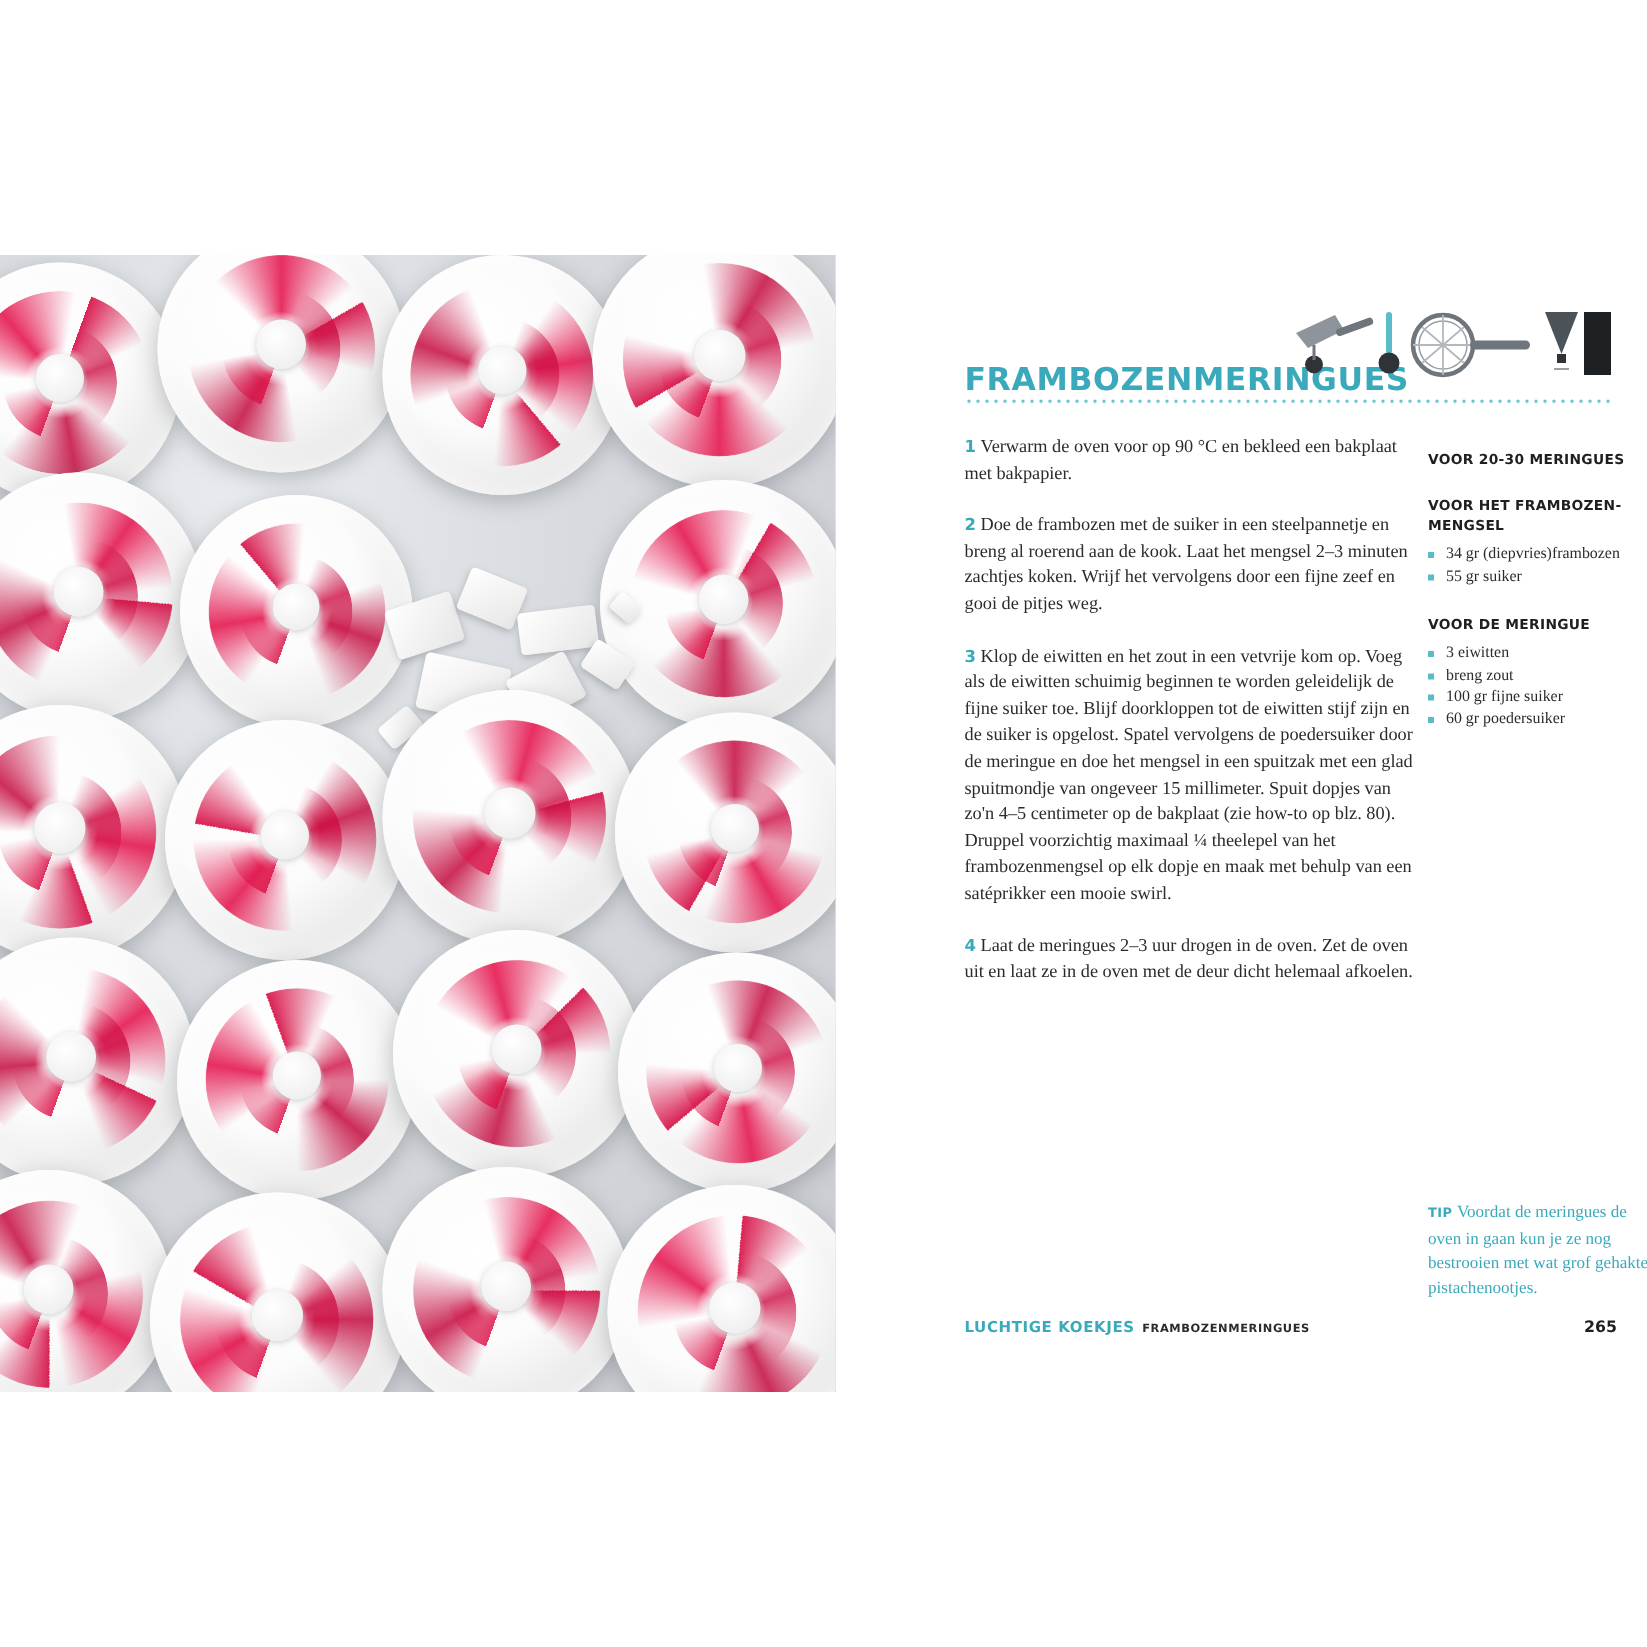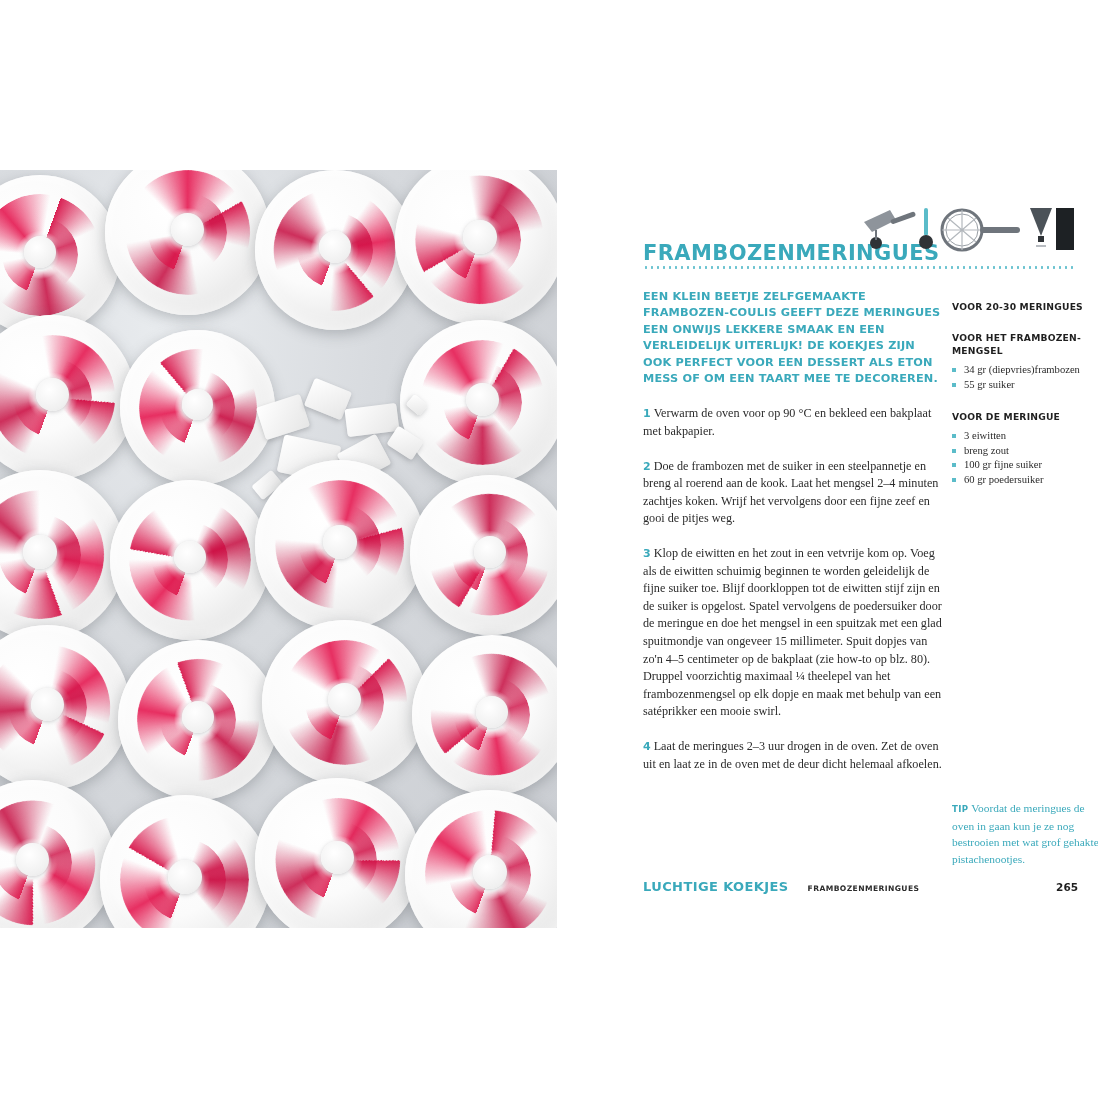"EEN KLEIN BEETJE ZELFGEMAAKTE" p.intro { html: <p>EEN KLEIN BEETJE ZELFGEMAAKTE FRAMBOZEN-COULIS GEEFT DEZE MERINGUES EEN ONWIJS LEKKERE SMAAK EN EEN VERLEIDELIJK UITERLIJK! DE KOEKJES ZIJN OOK PERFECT VOOR EEN DESSERT ALS ETON MESS OF OM EEN TAART MEE TE DECOREREN.</p> -> none }
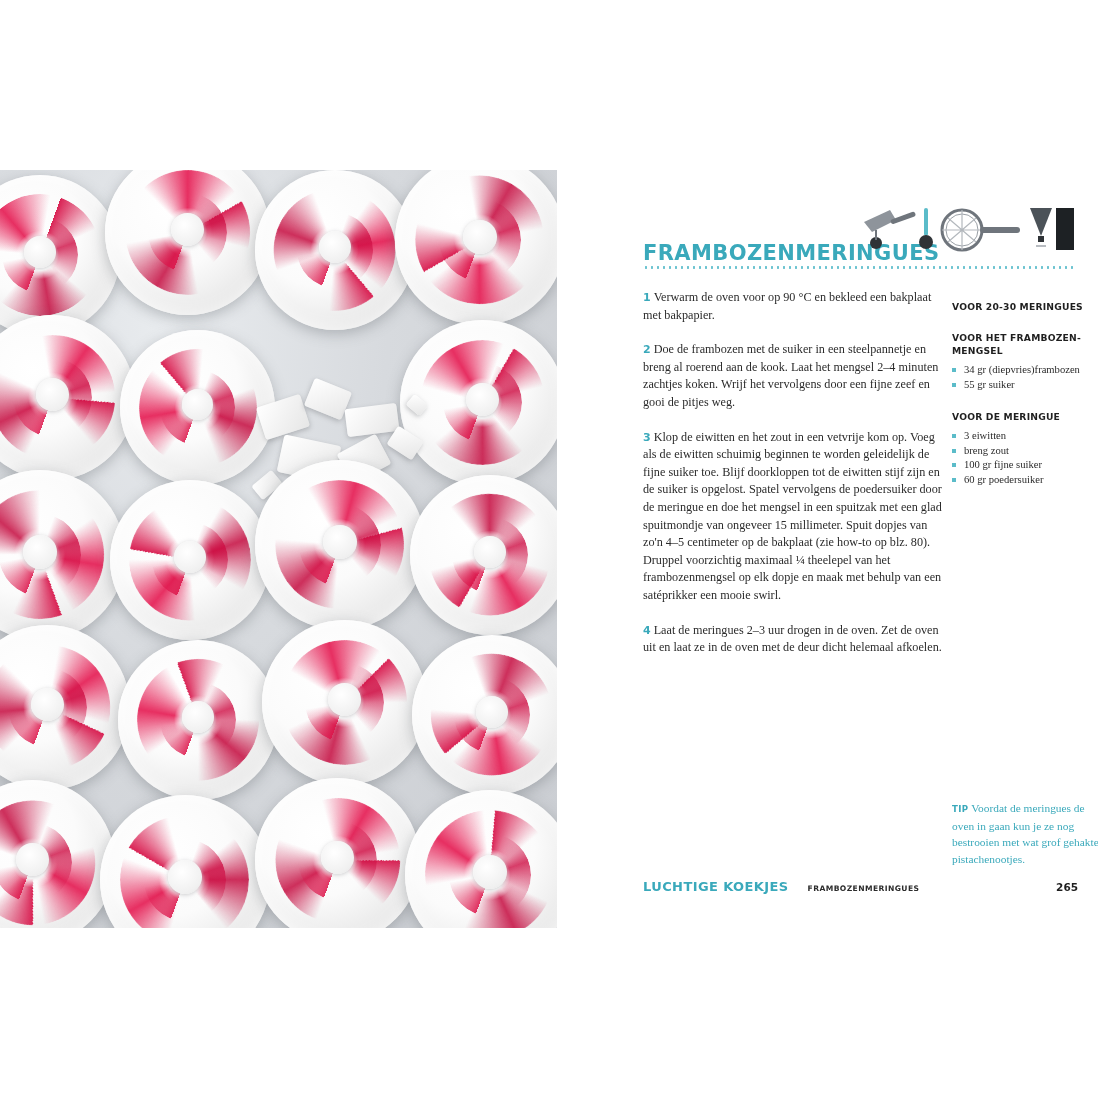"Doe de frambozen met de" span { text: 4 -> 3 }
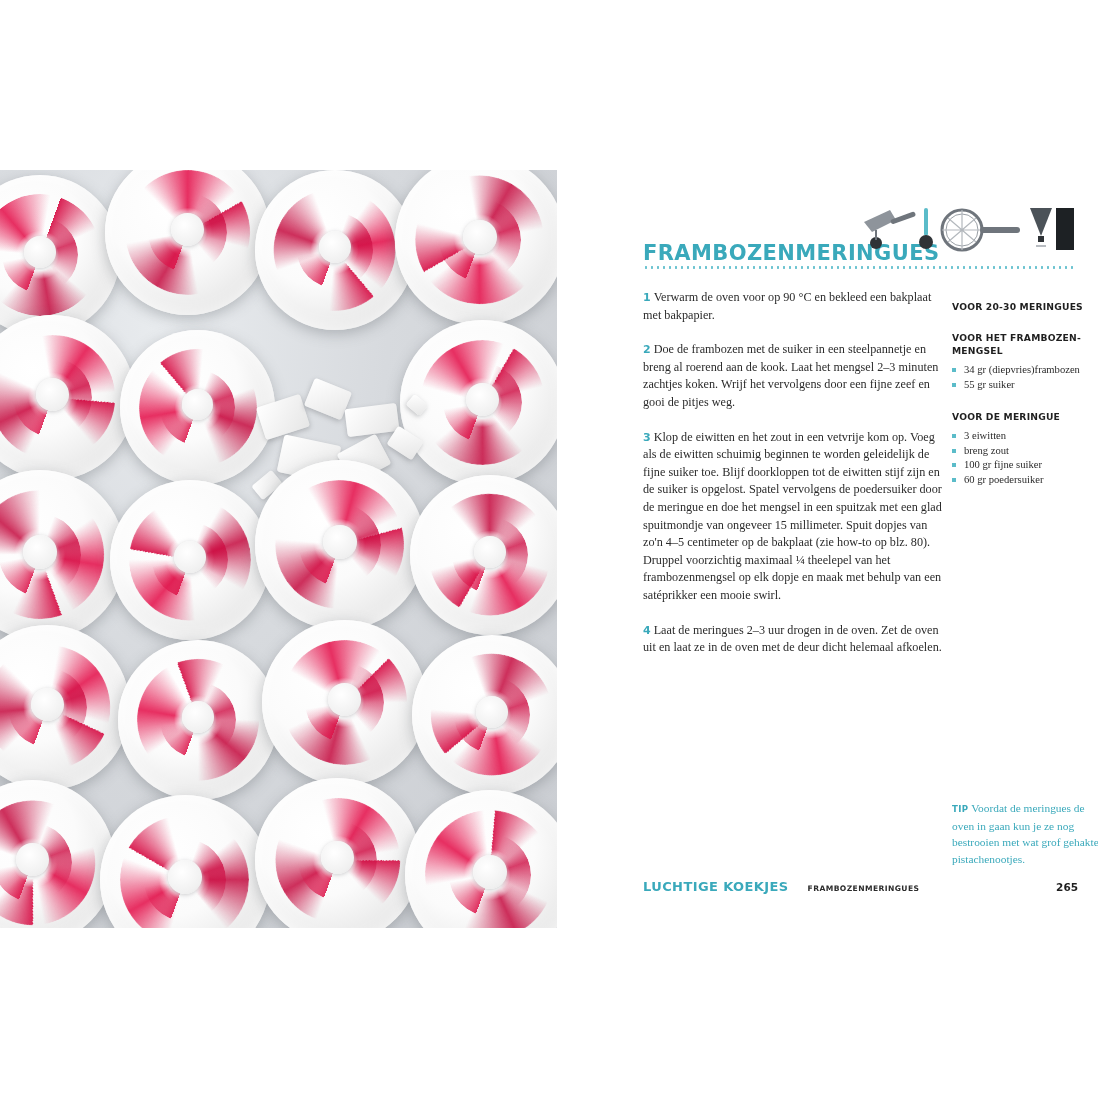"LUCHTIGE KOEKJES" .footer .chapter { font-size: 13px -> 10px; margin-right: 19px -> 5px }
